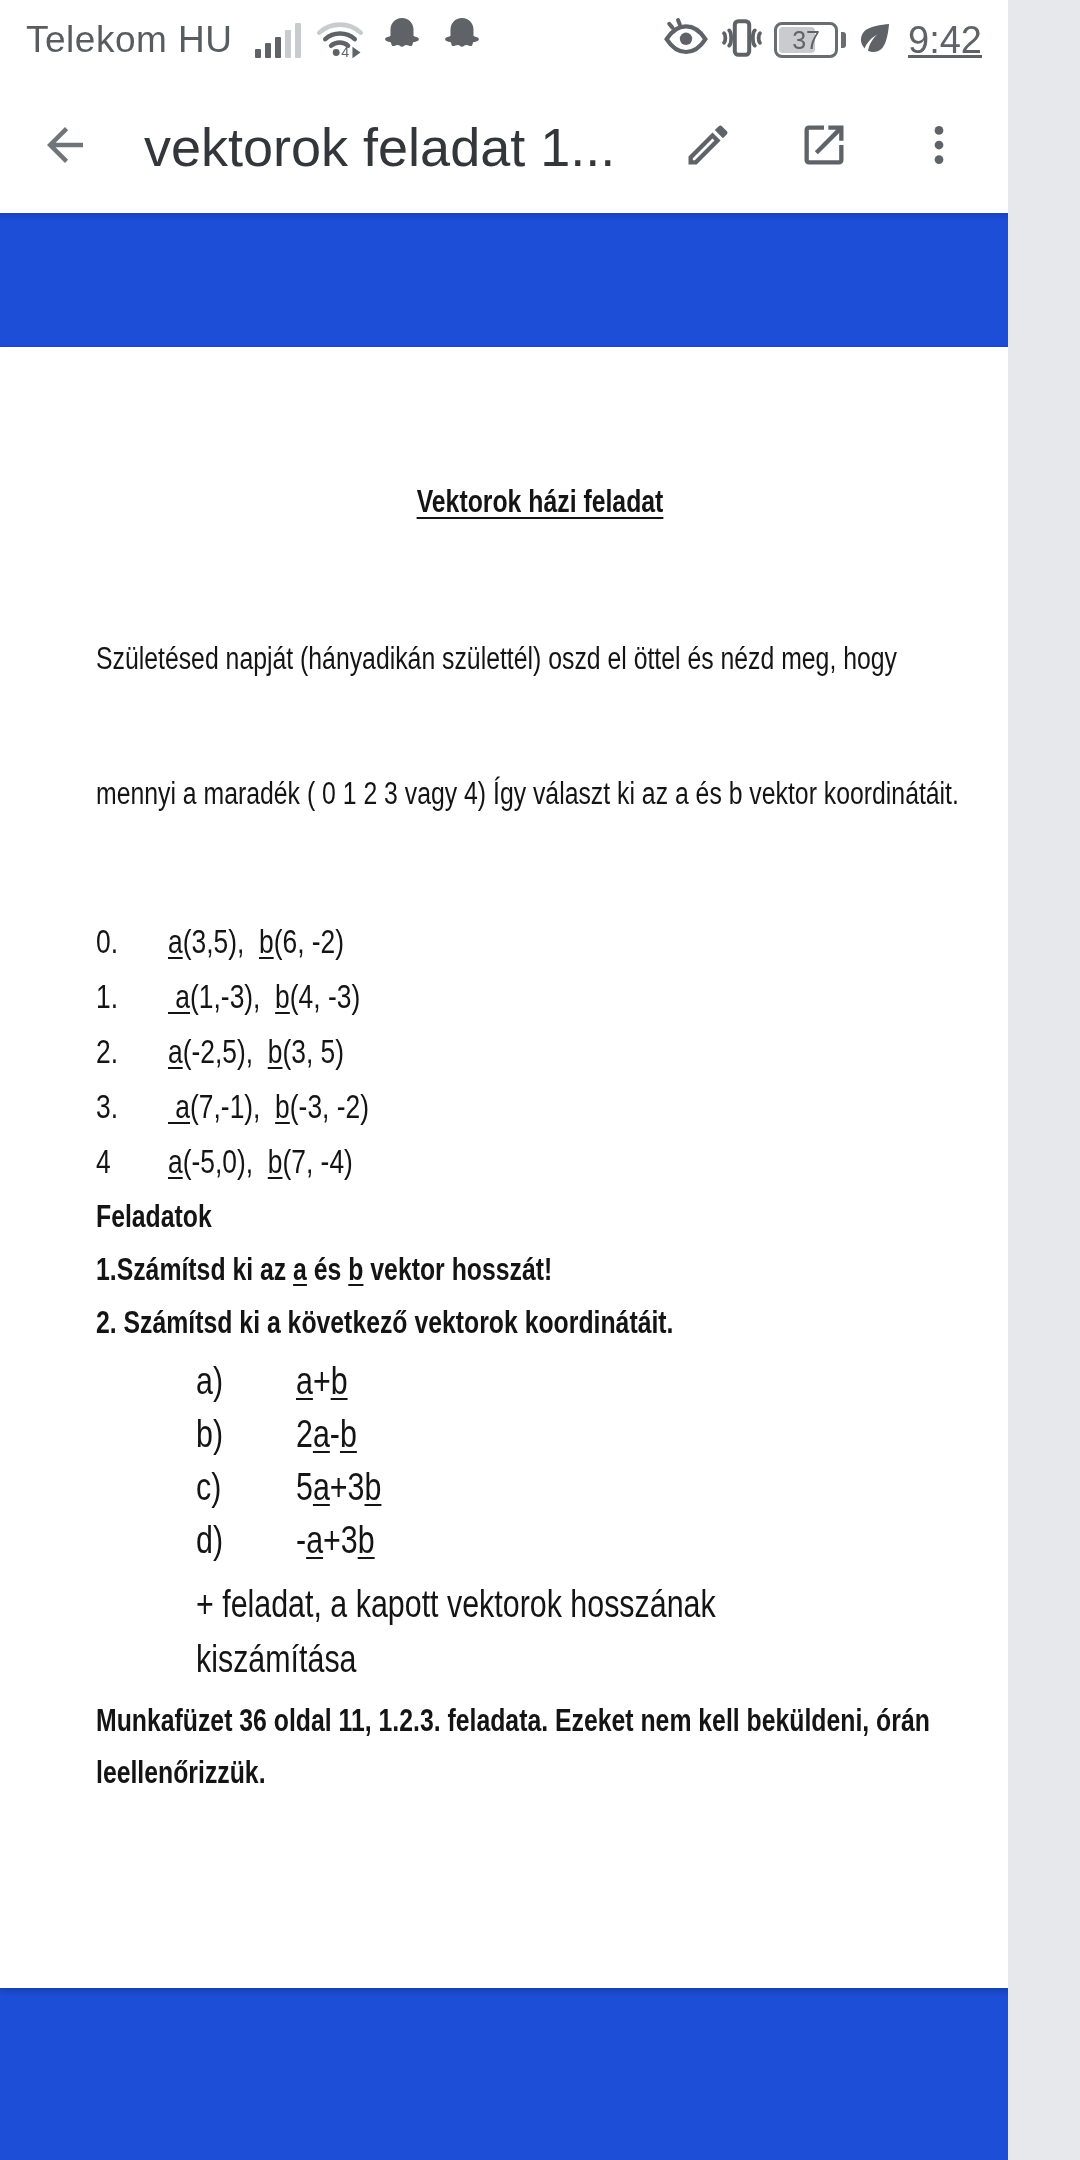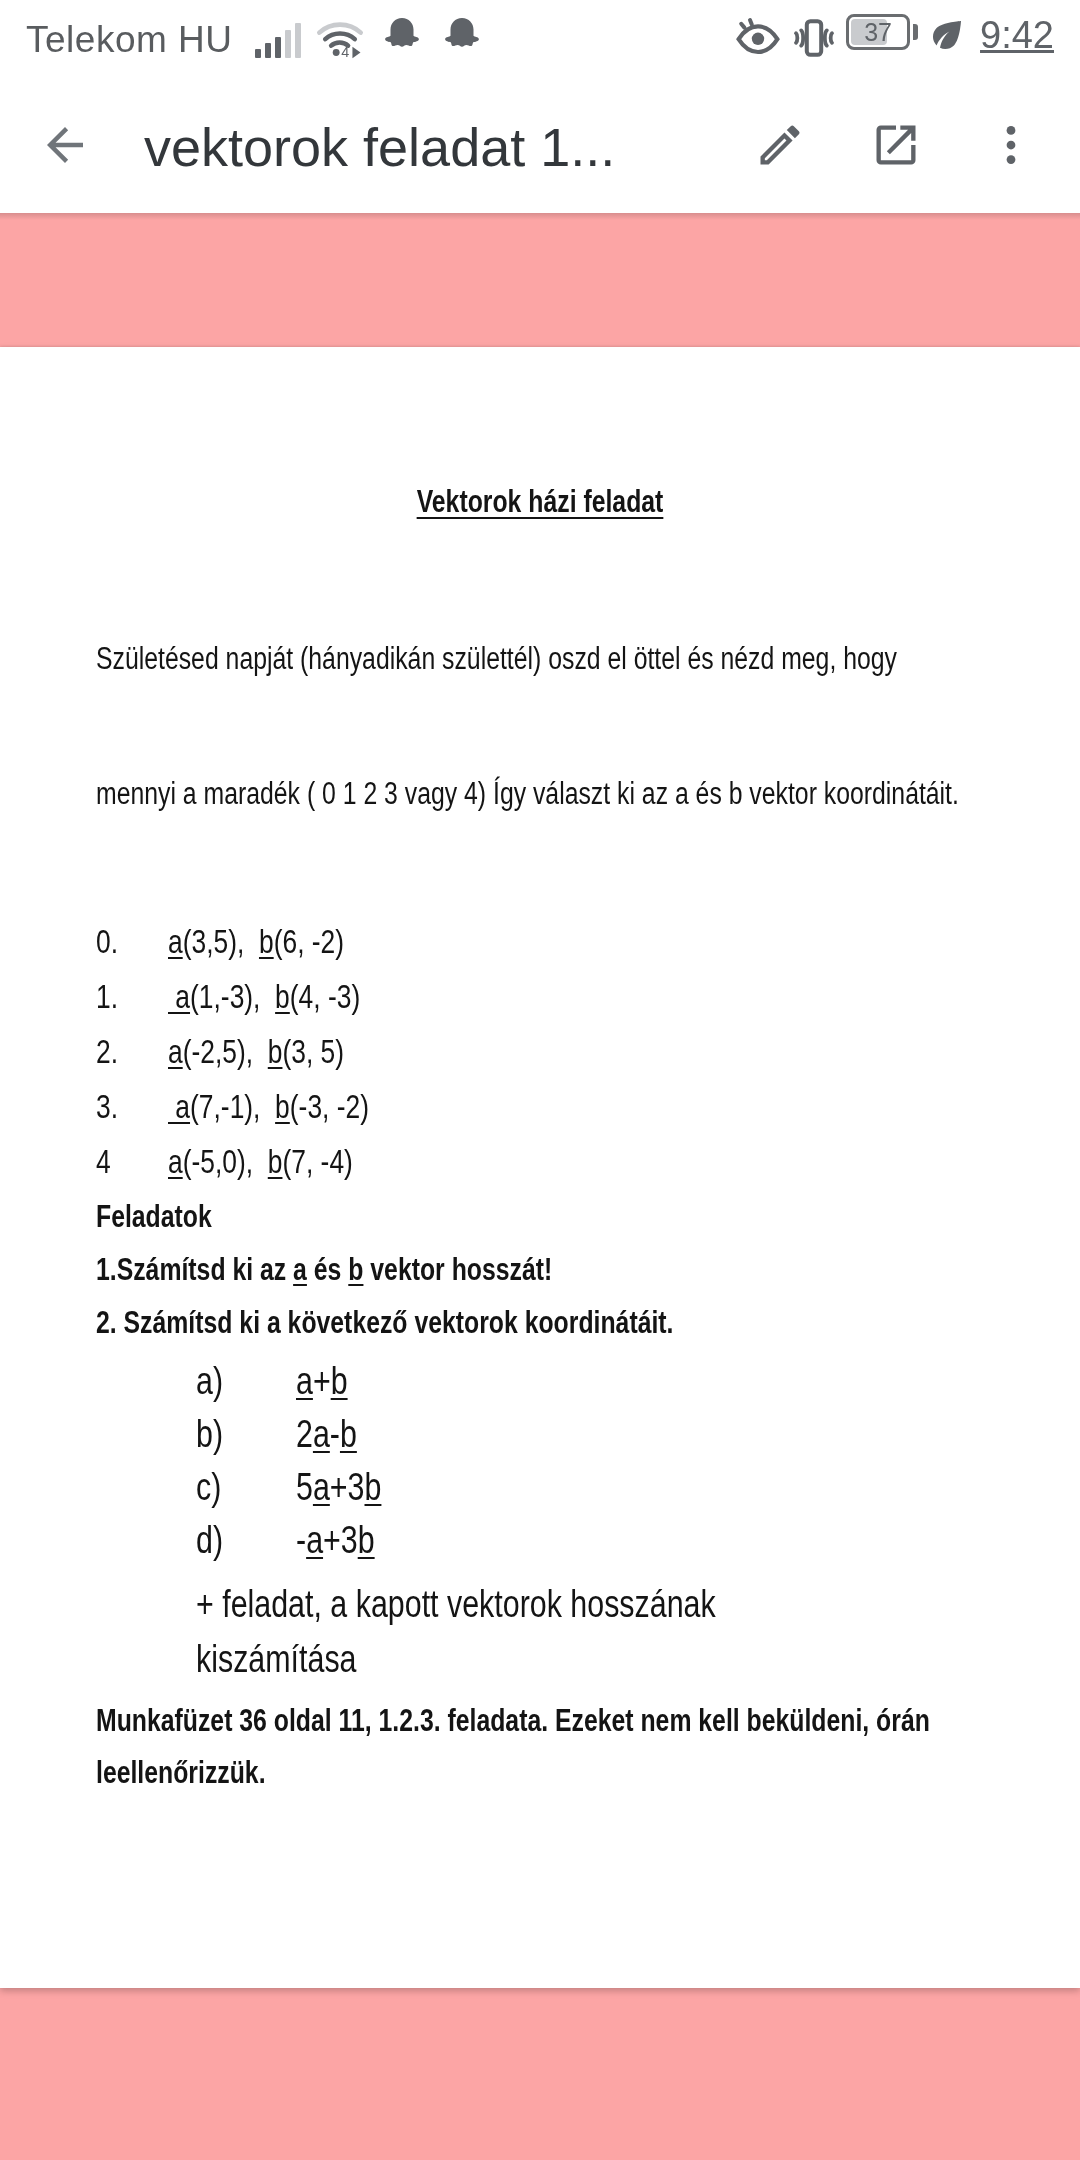"Telekom HU" .screen { padding-left: none -> 24px; width: 1080px -> 984px }
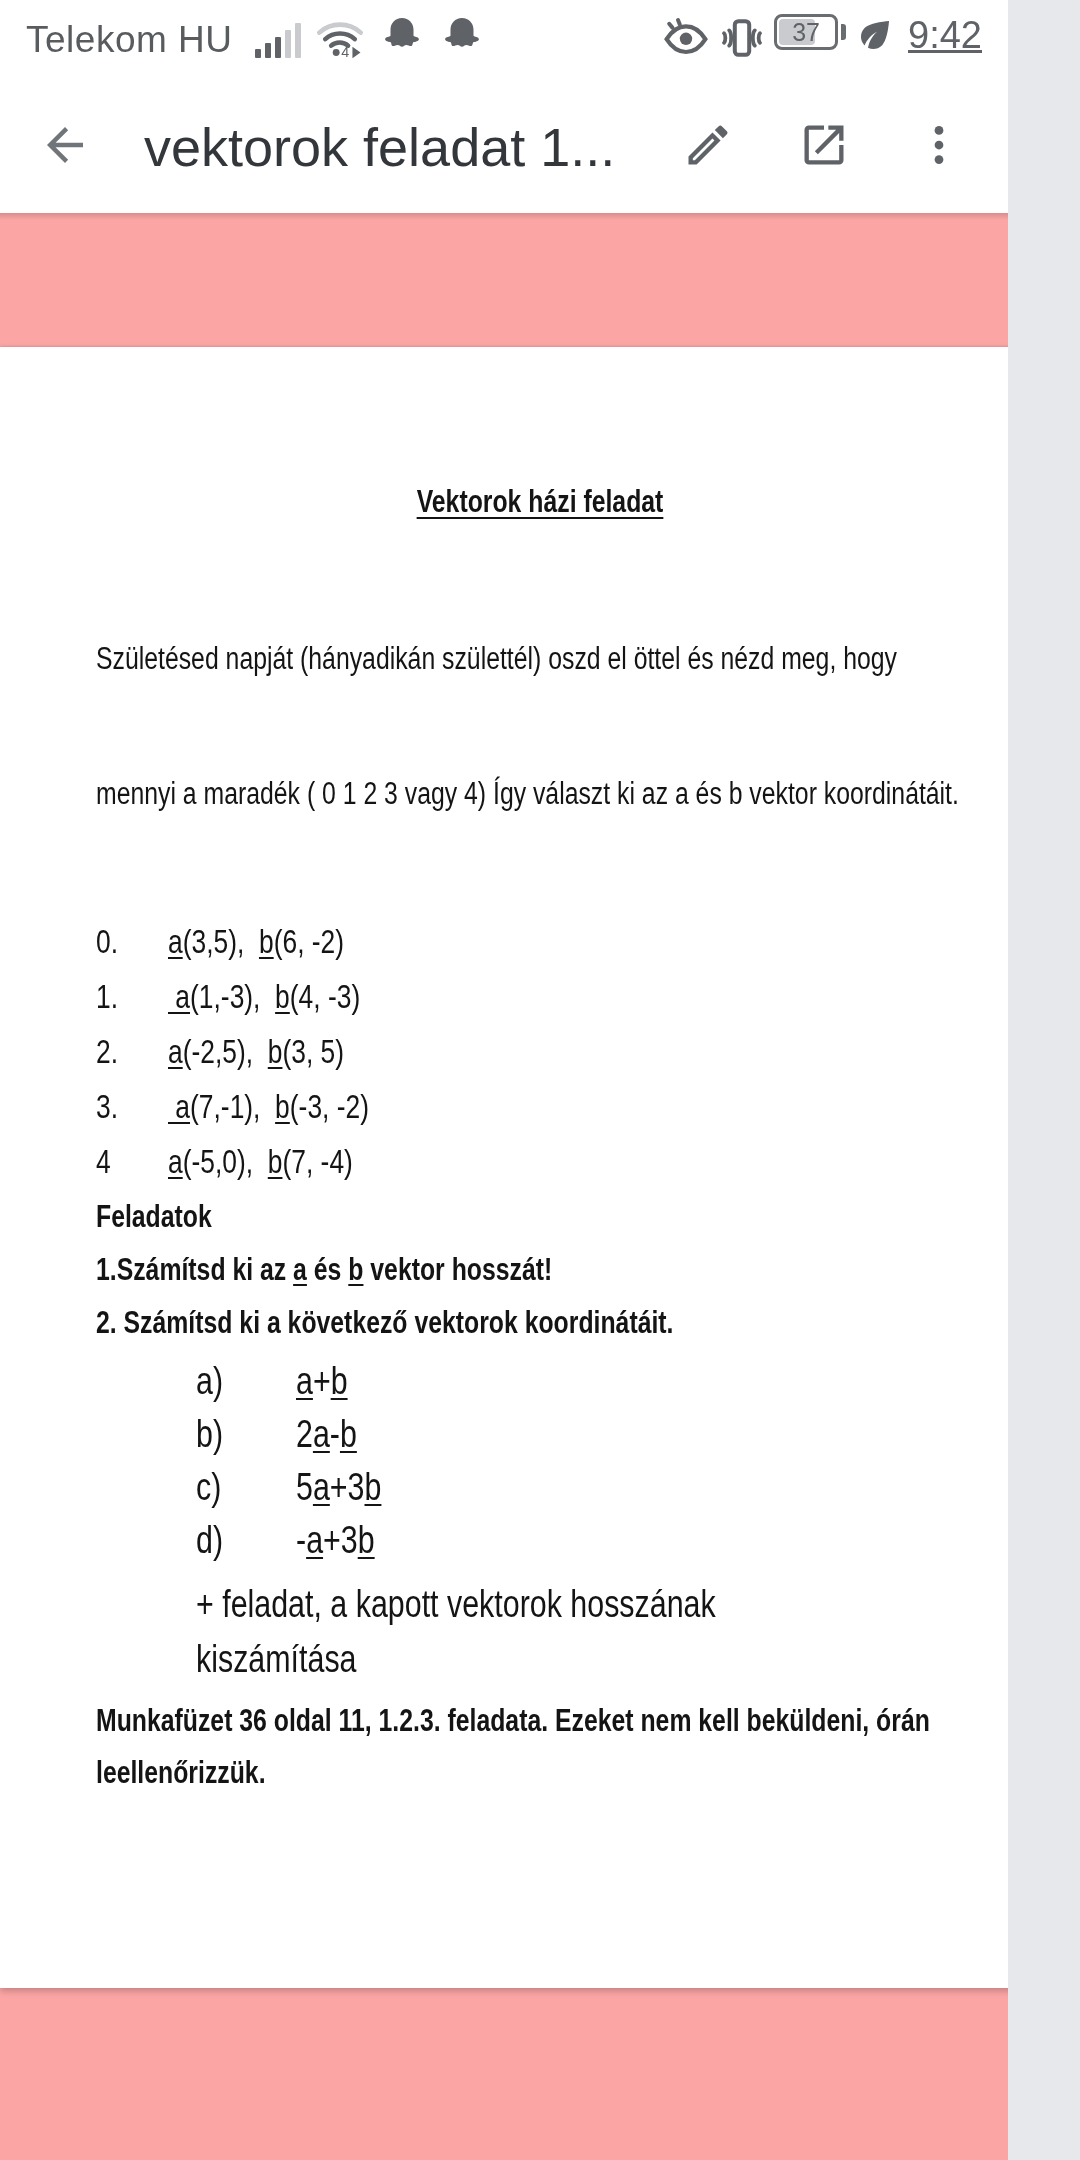"37" .sb-right { align-items: flex-start -> center }
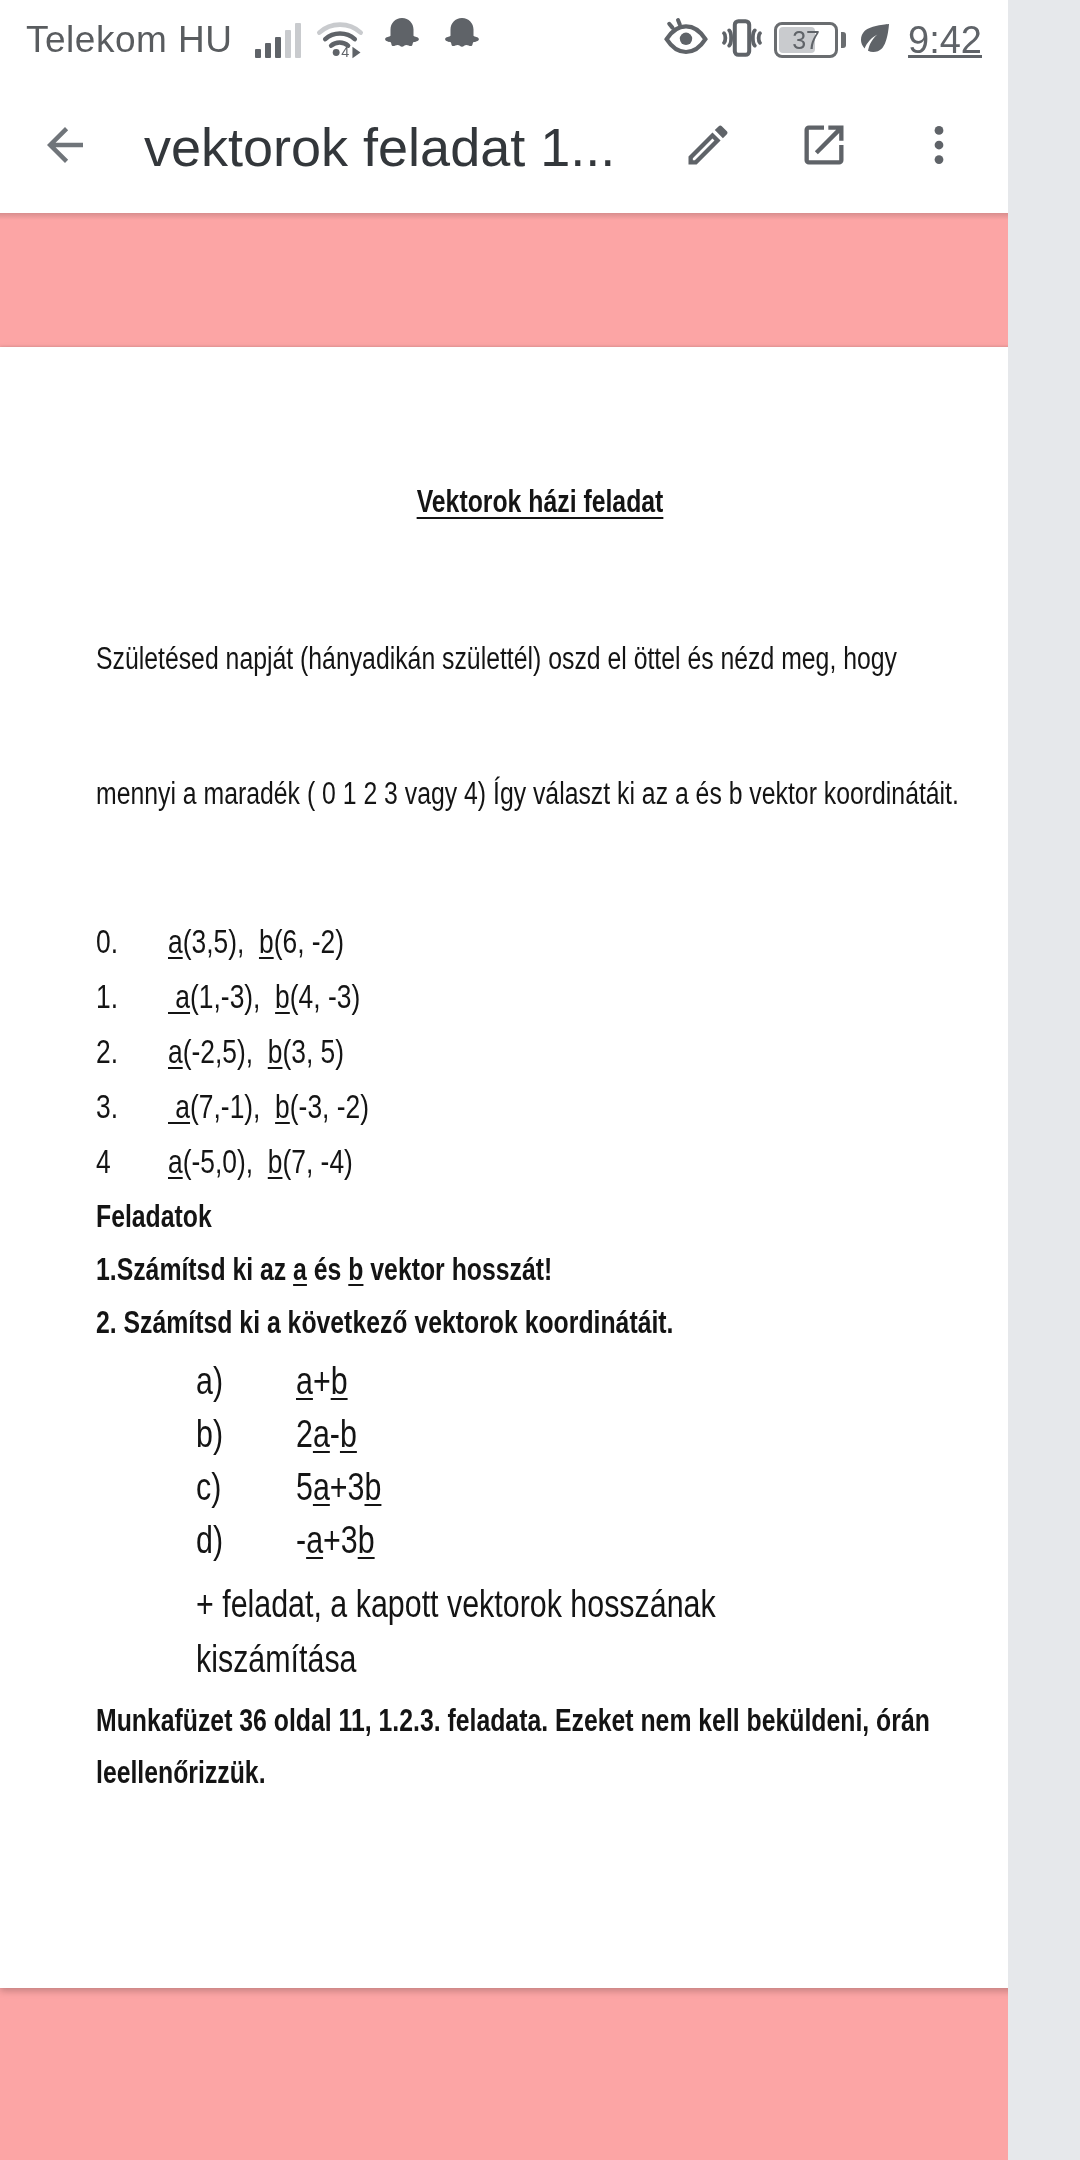"Vektorok házi feladat" .viewer { background: #fca5a5 -> #1d4ed8 }
